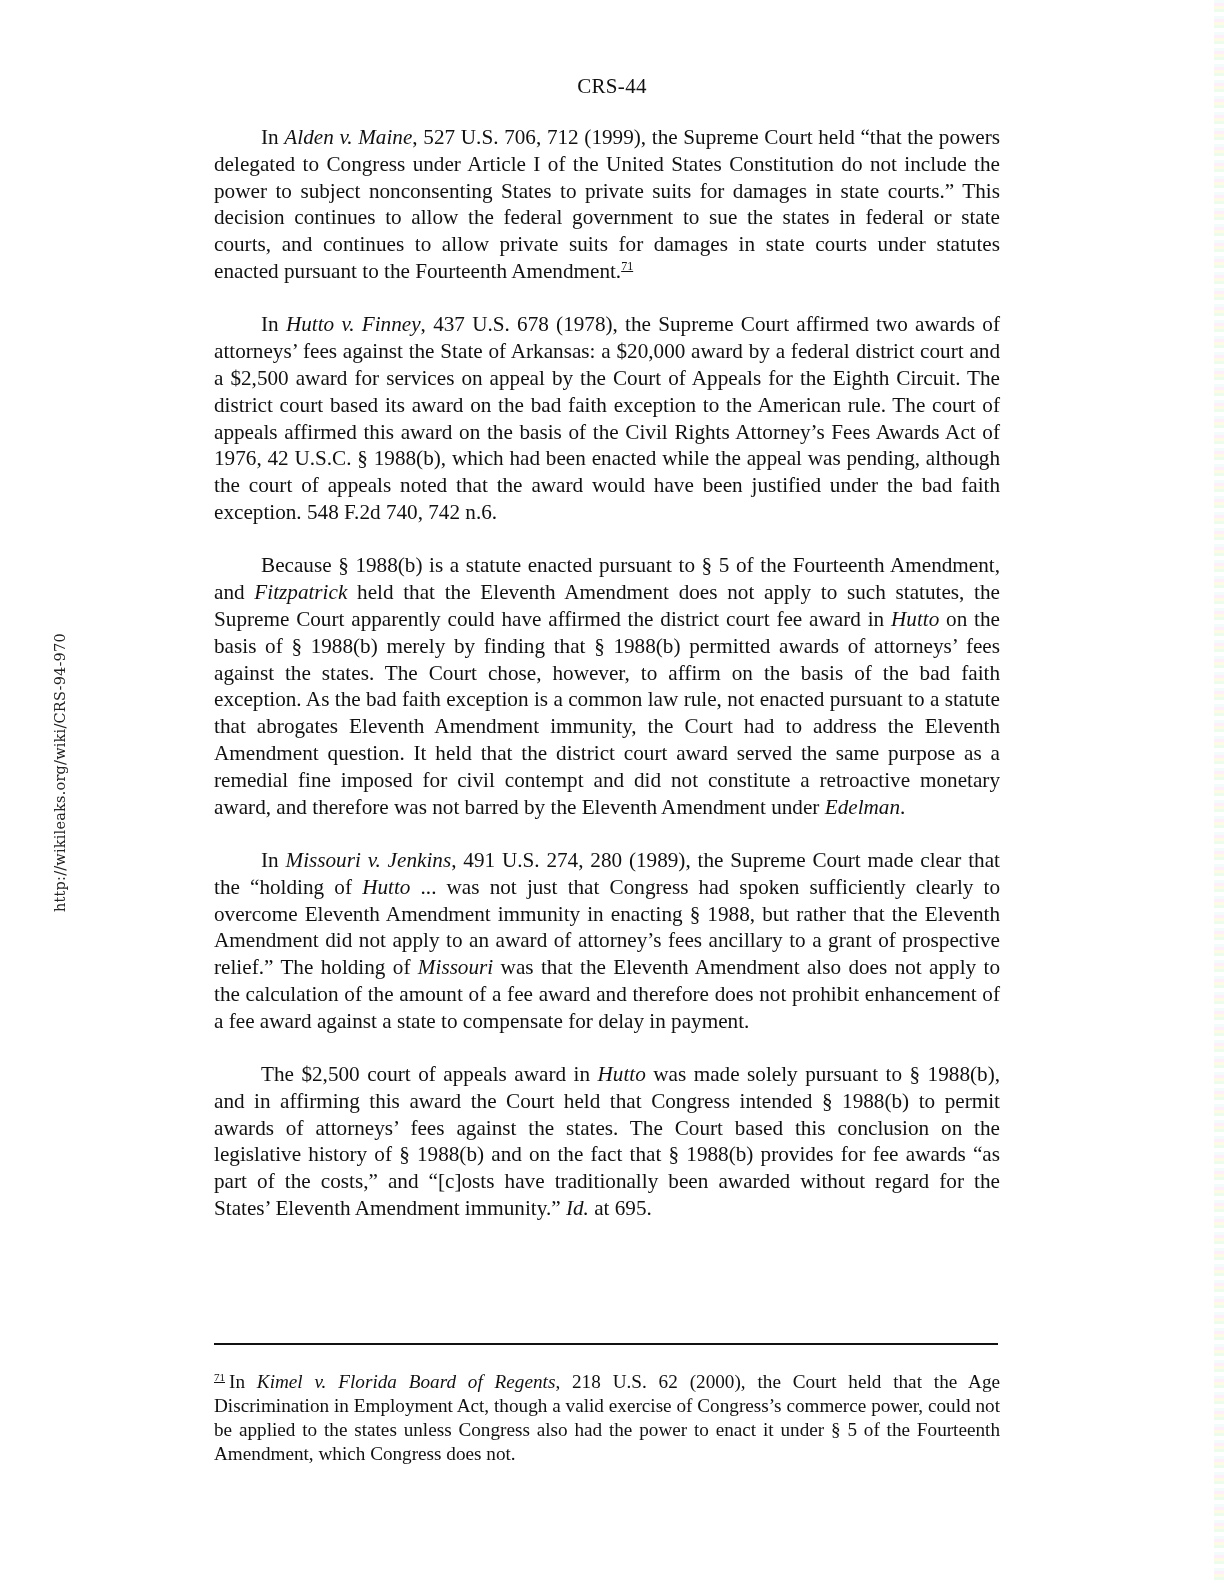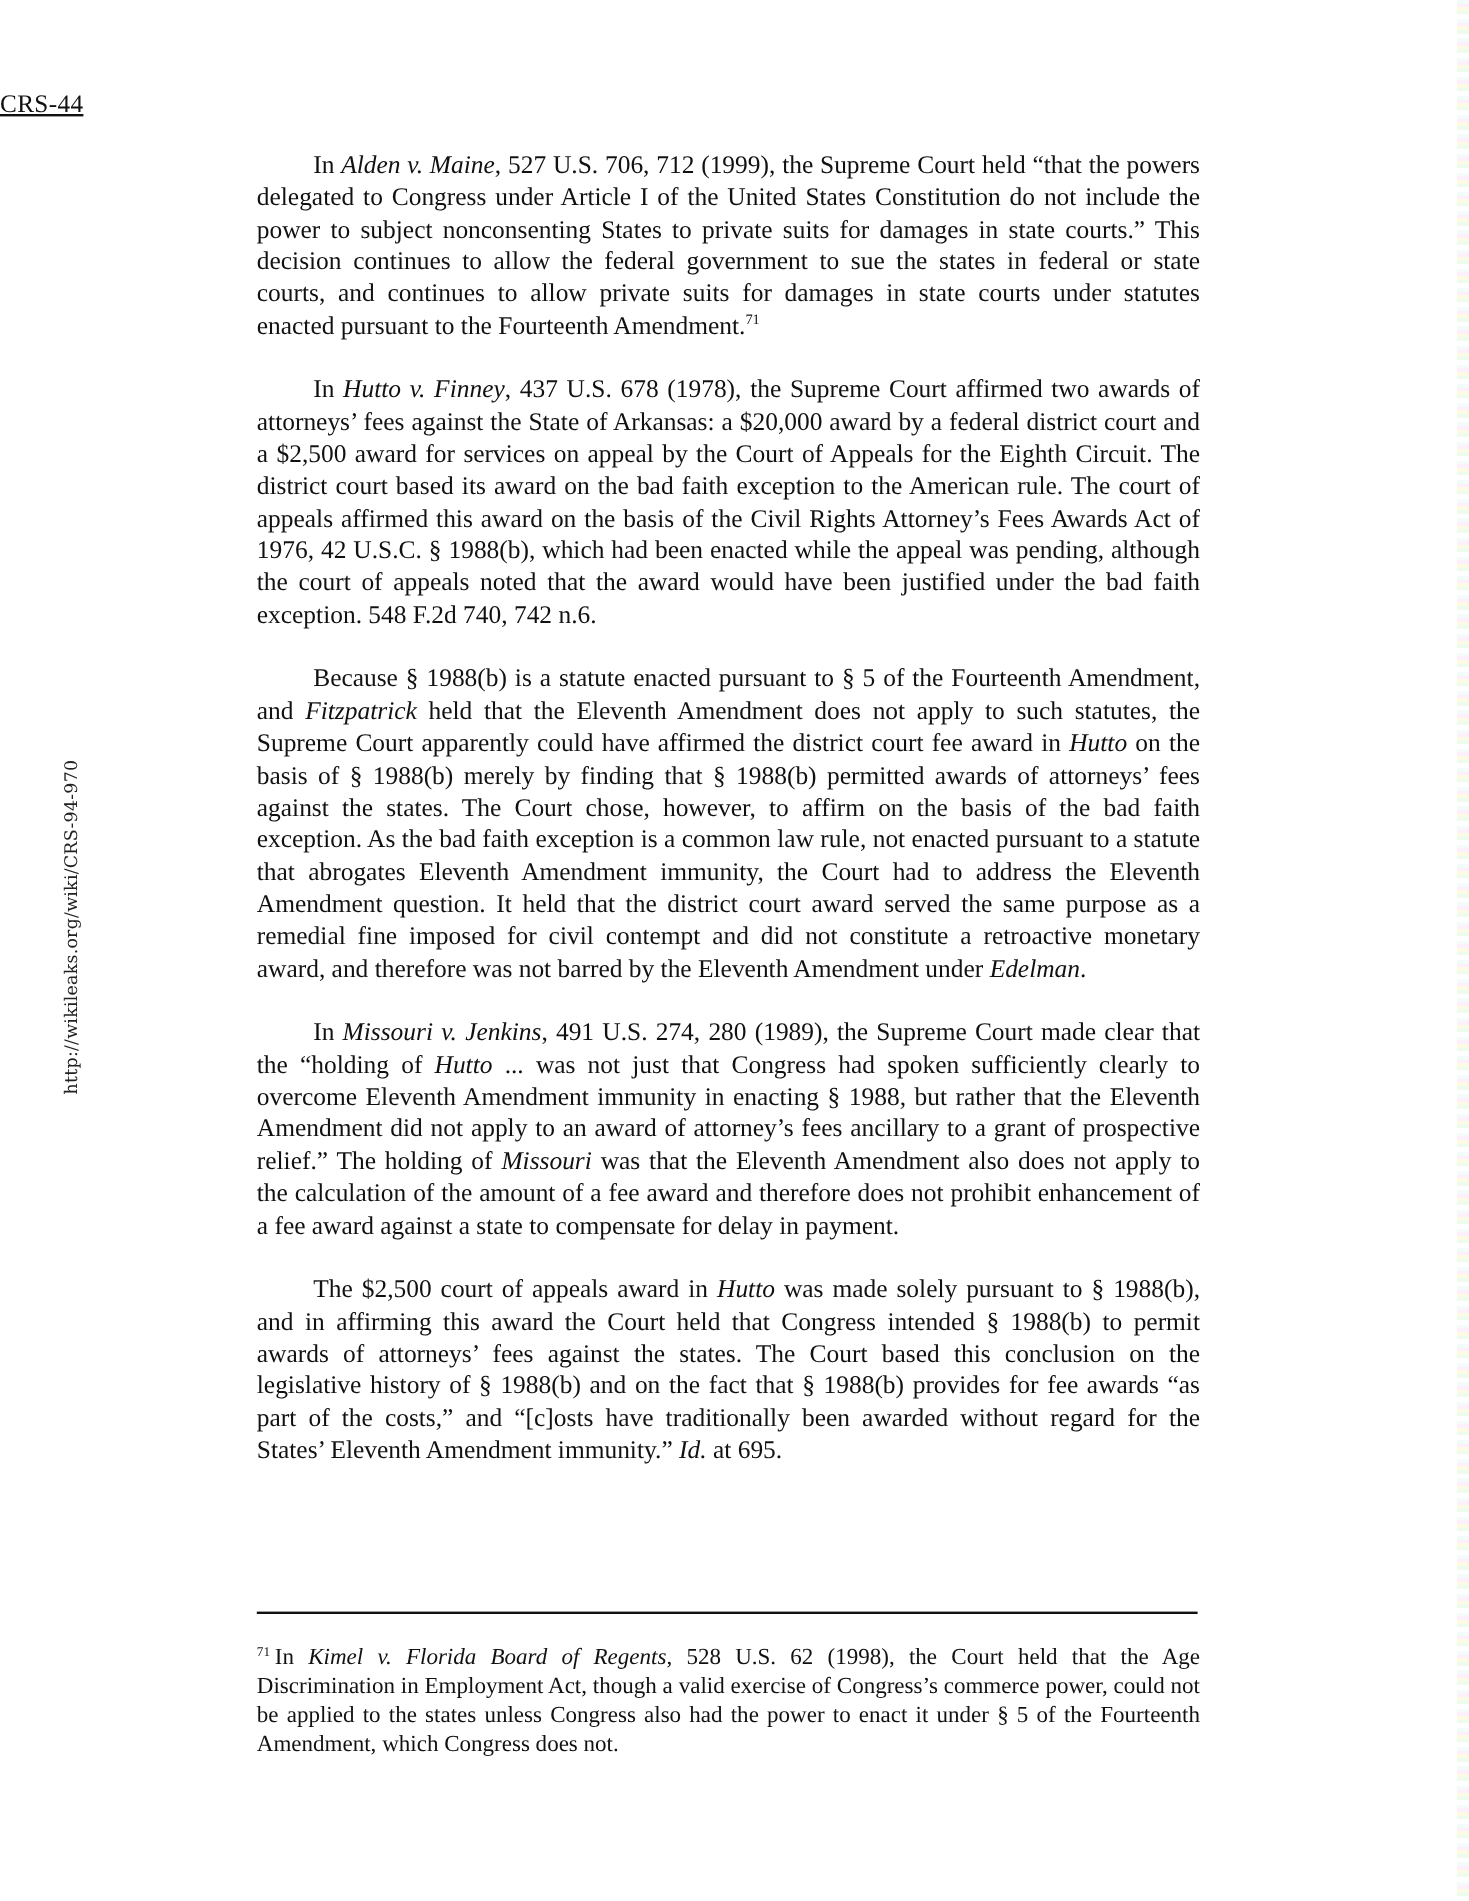"CRS-44" .page-header { text-align: left -> center; text-decoration: underline -> none }
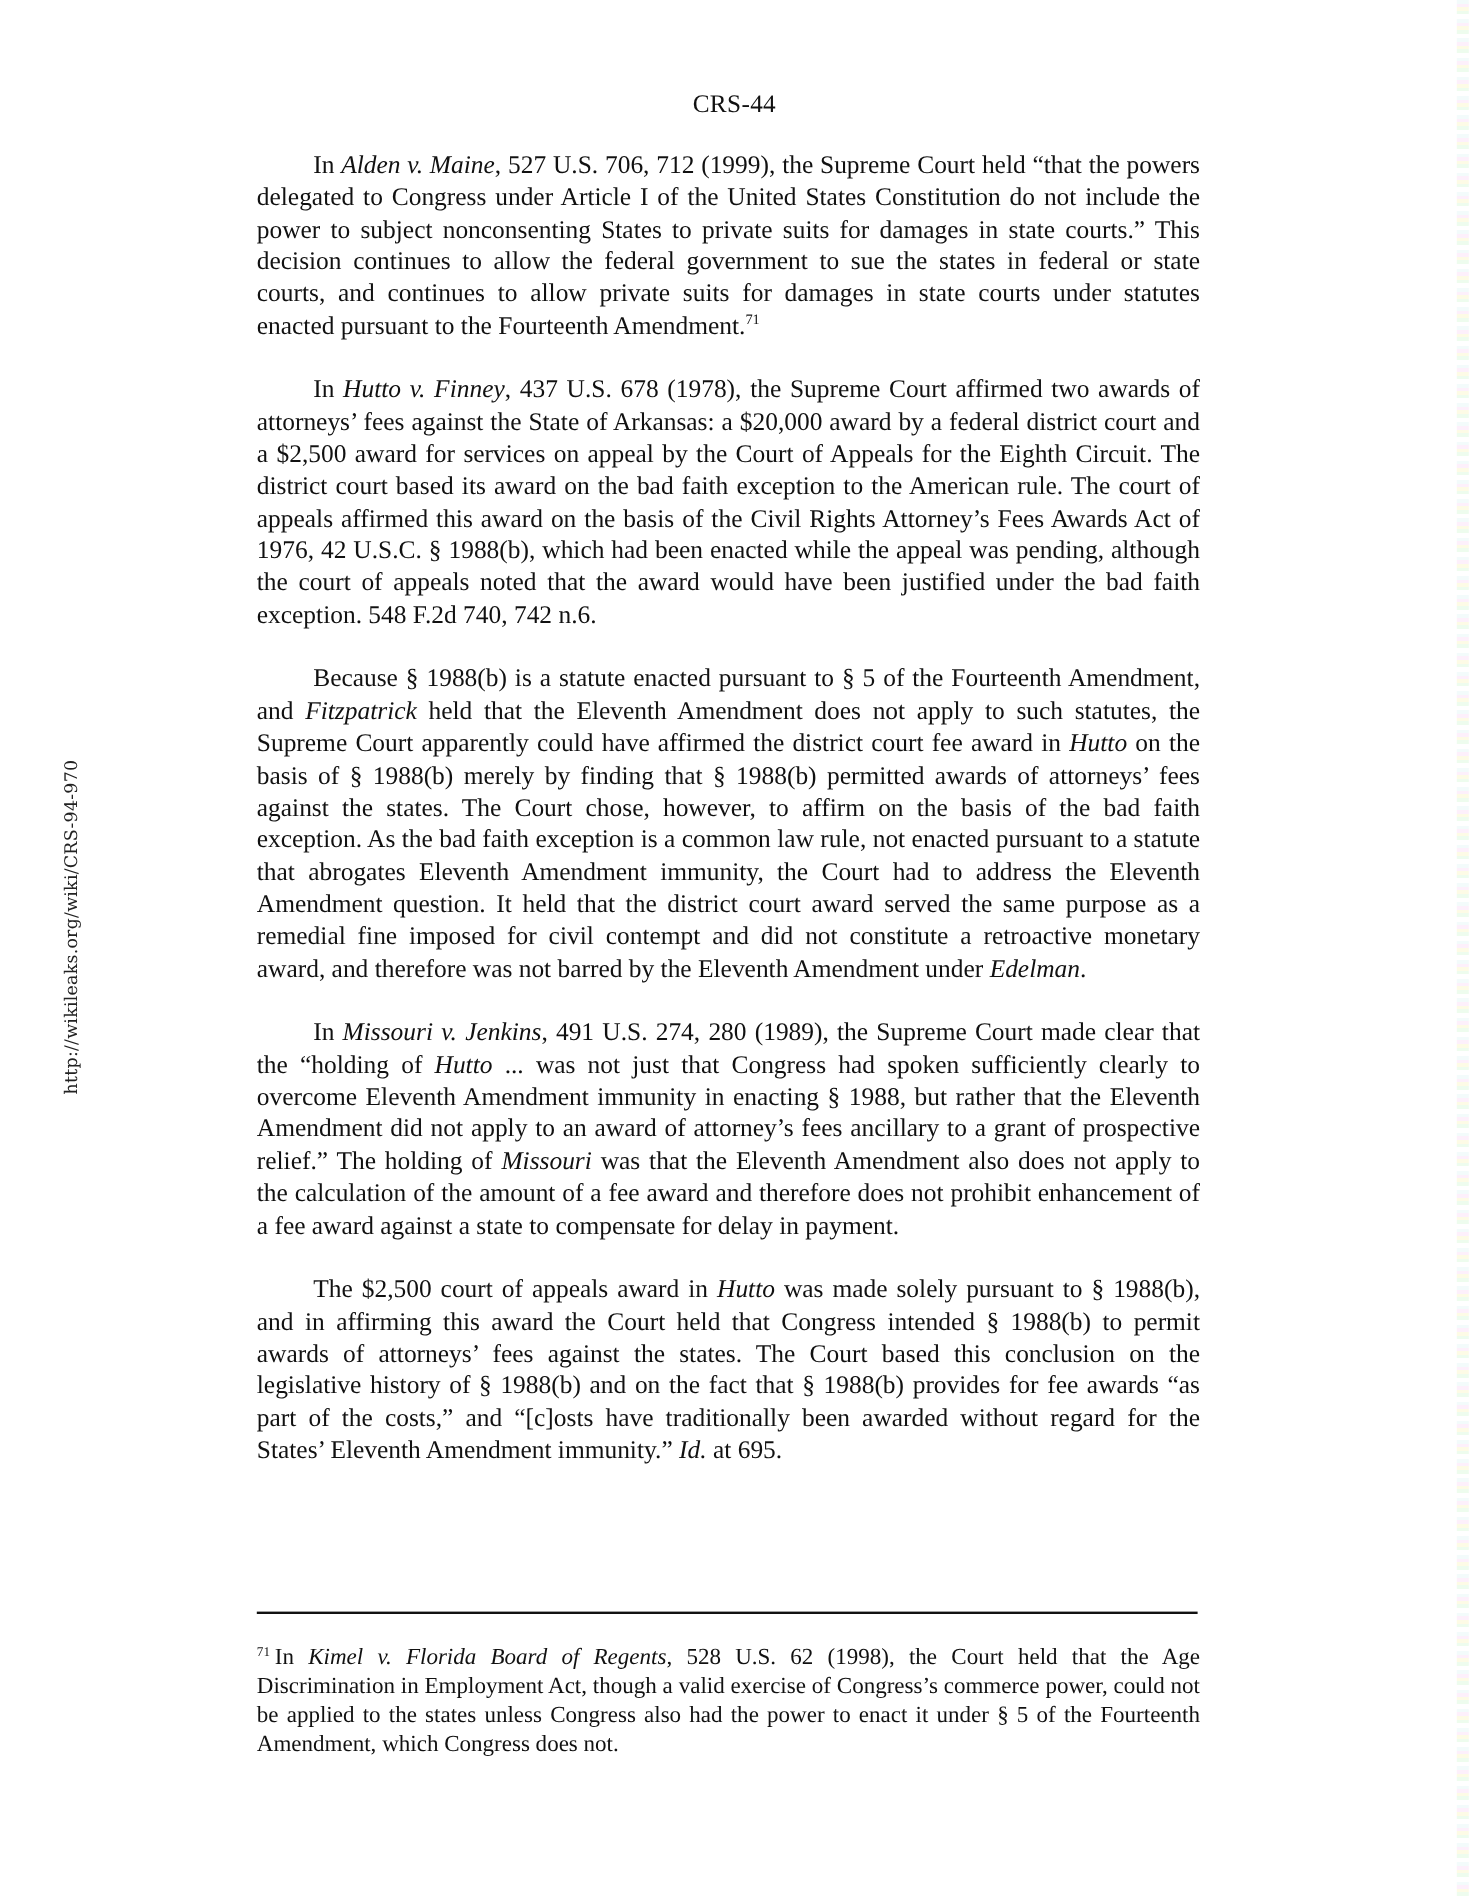"71" sup { text-decoration: none -> underline }
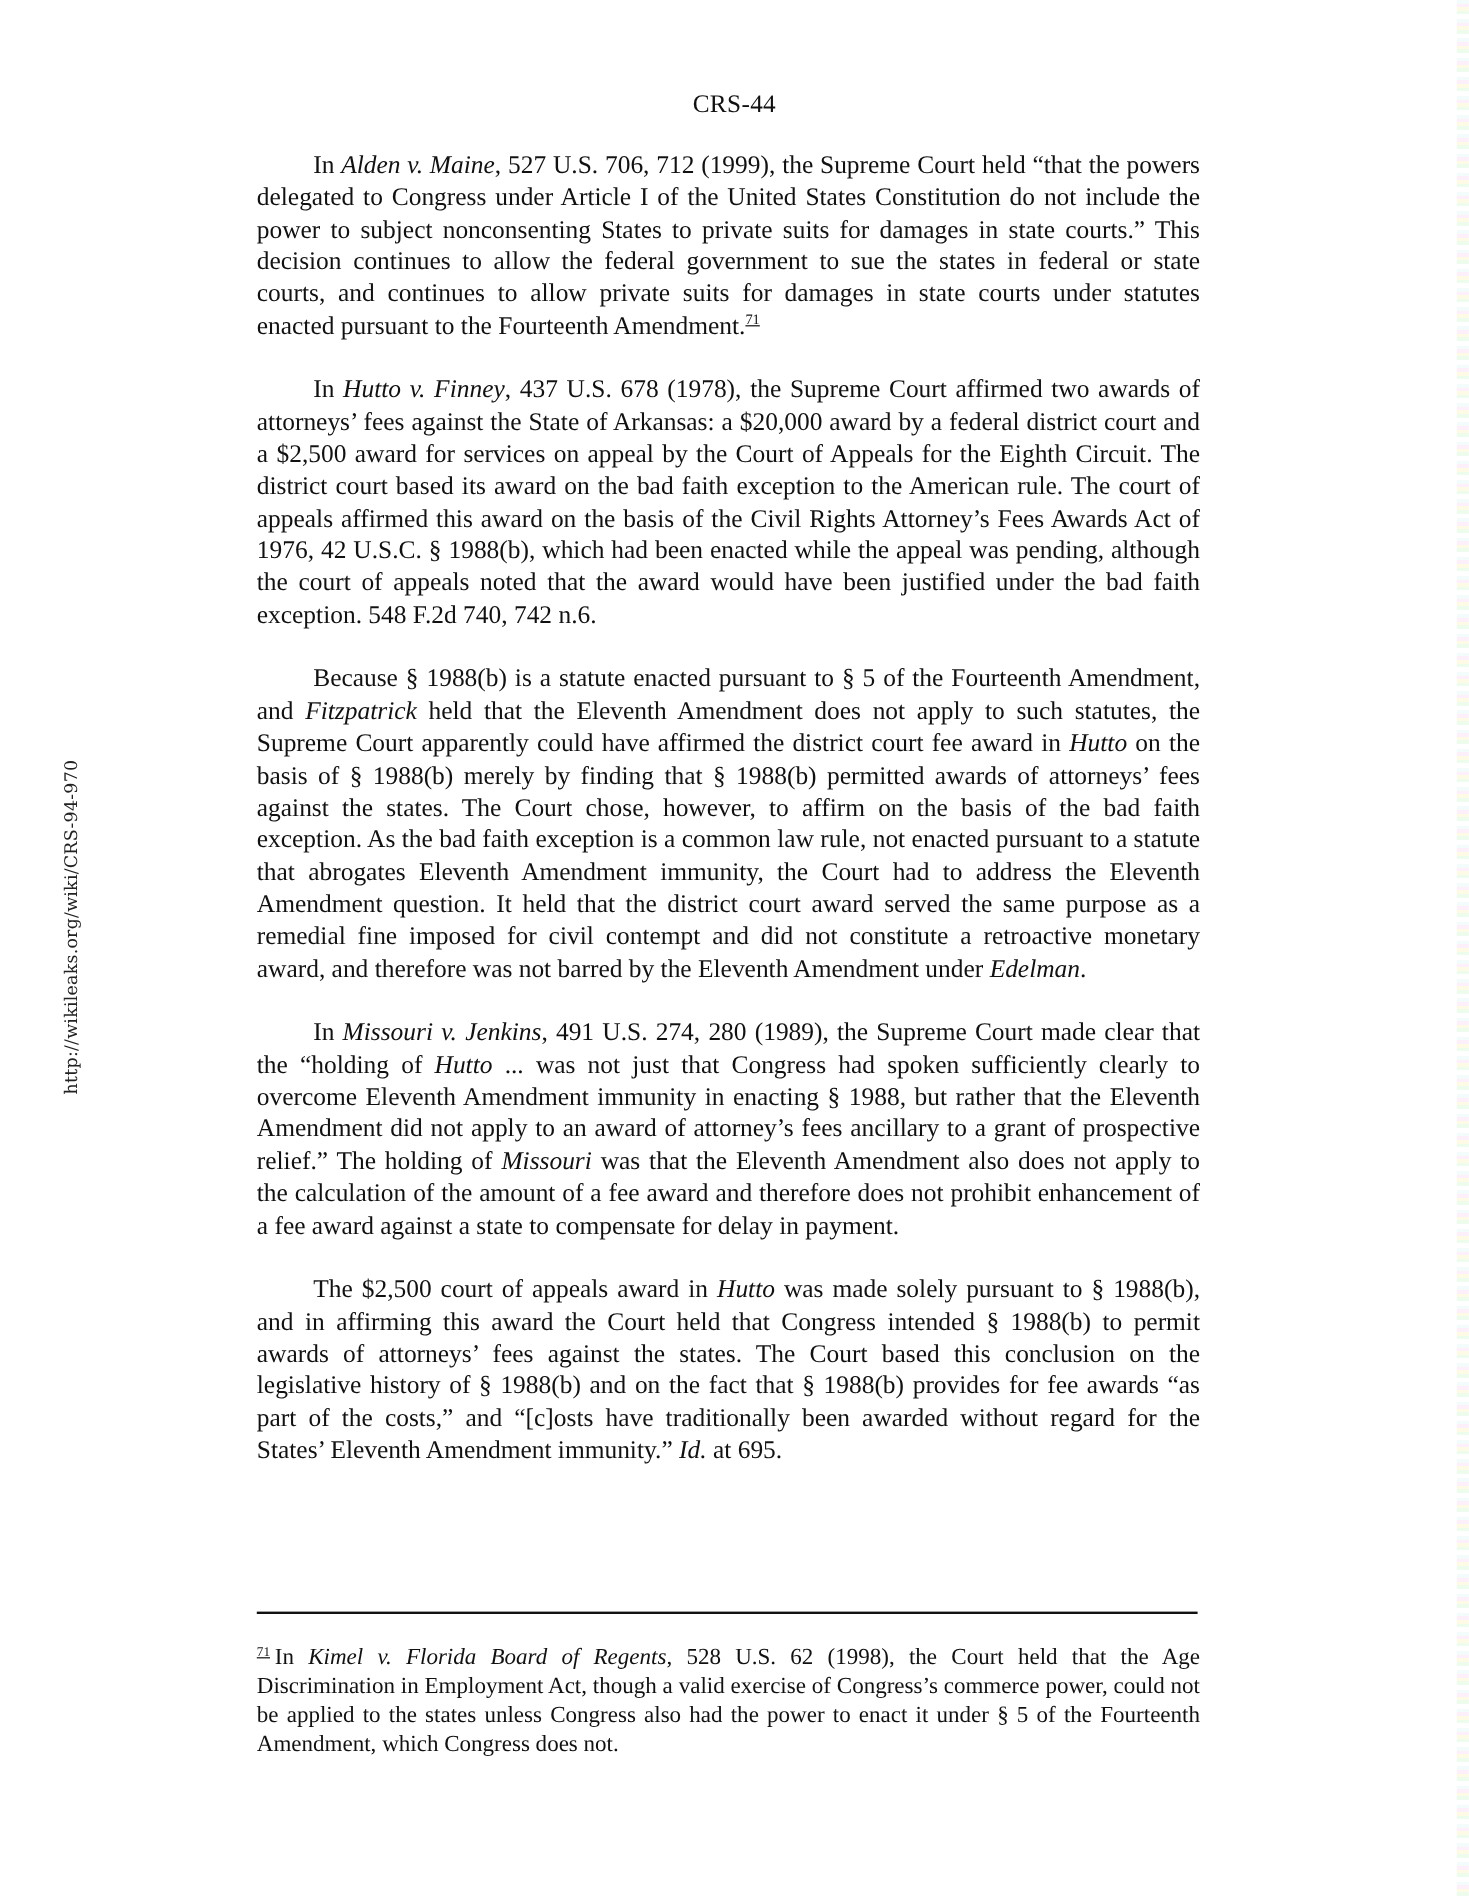", 528 U.S. 62 (1998)," span { text: 528 U.S. 62 (1998 -> 218 U.S. 62 (2000 }
